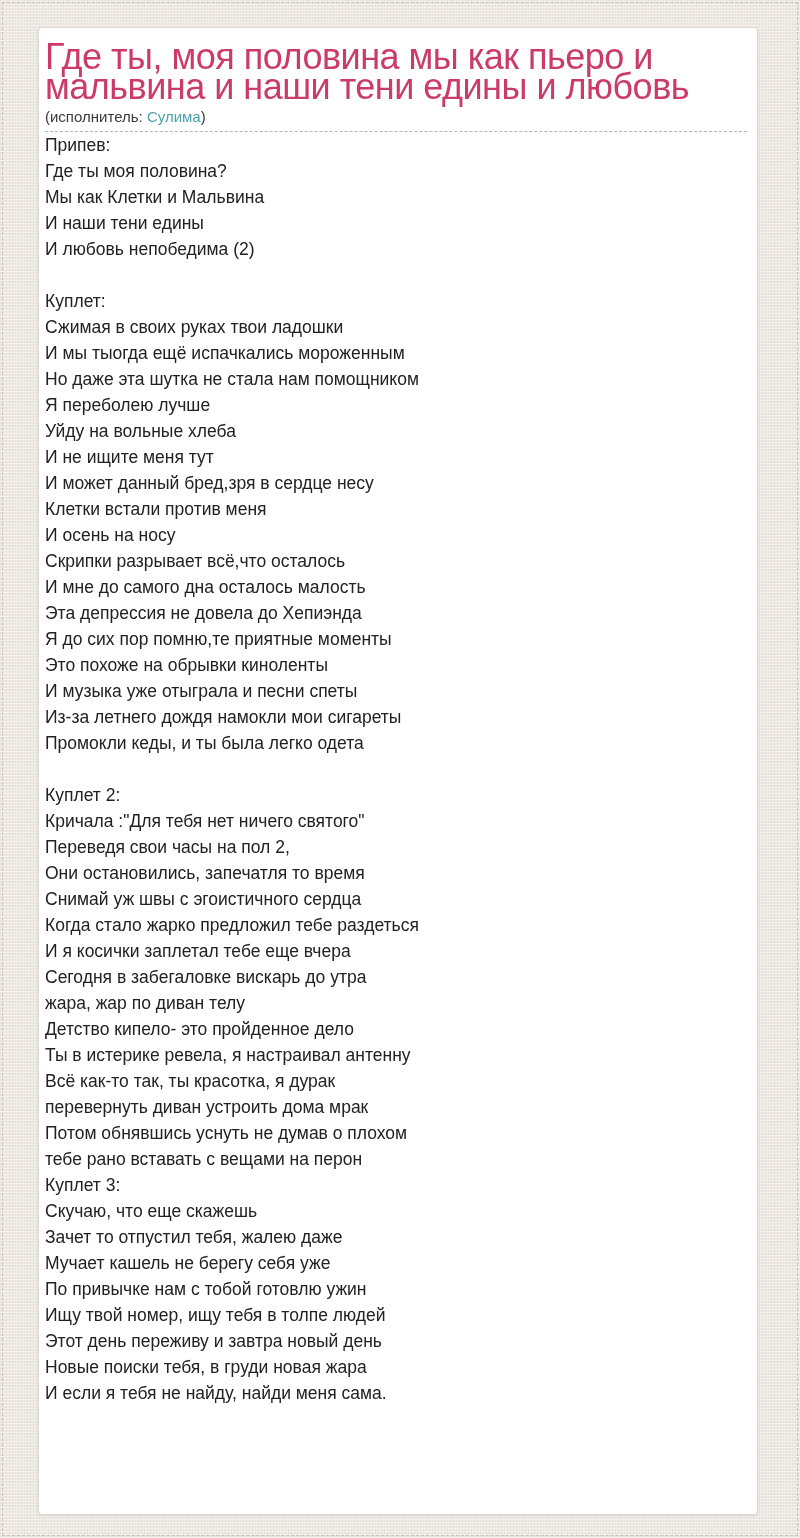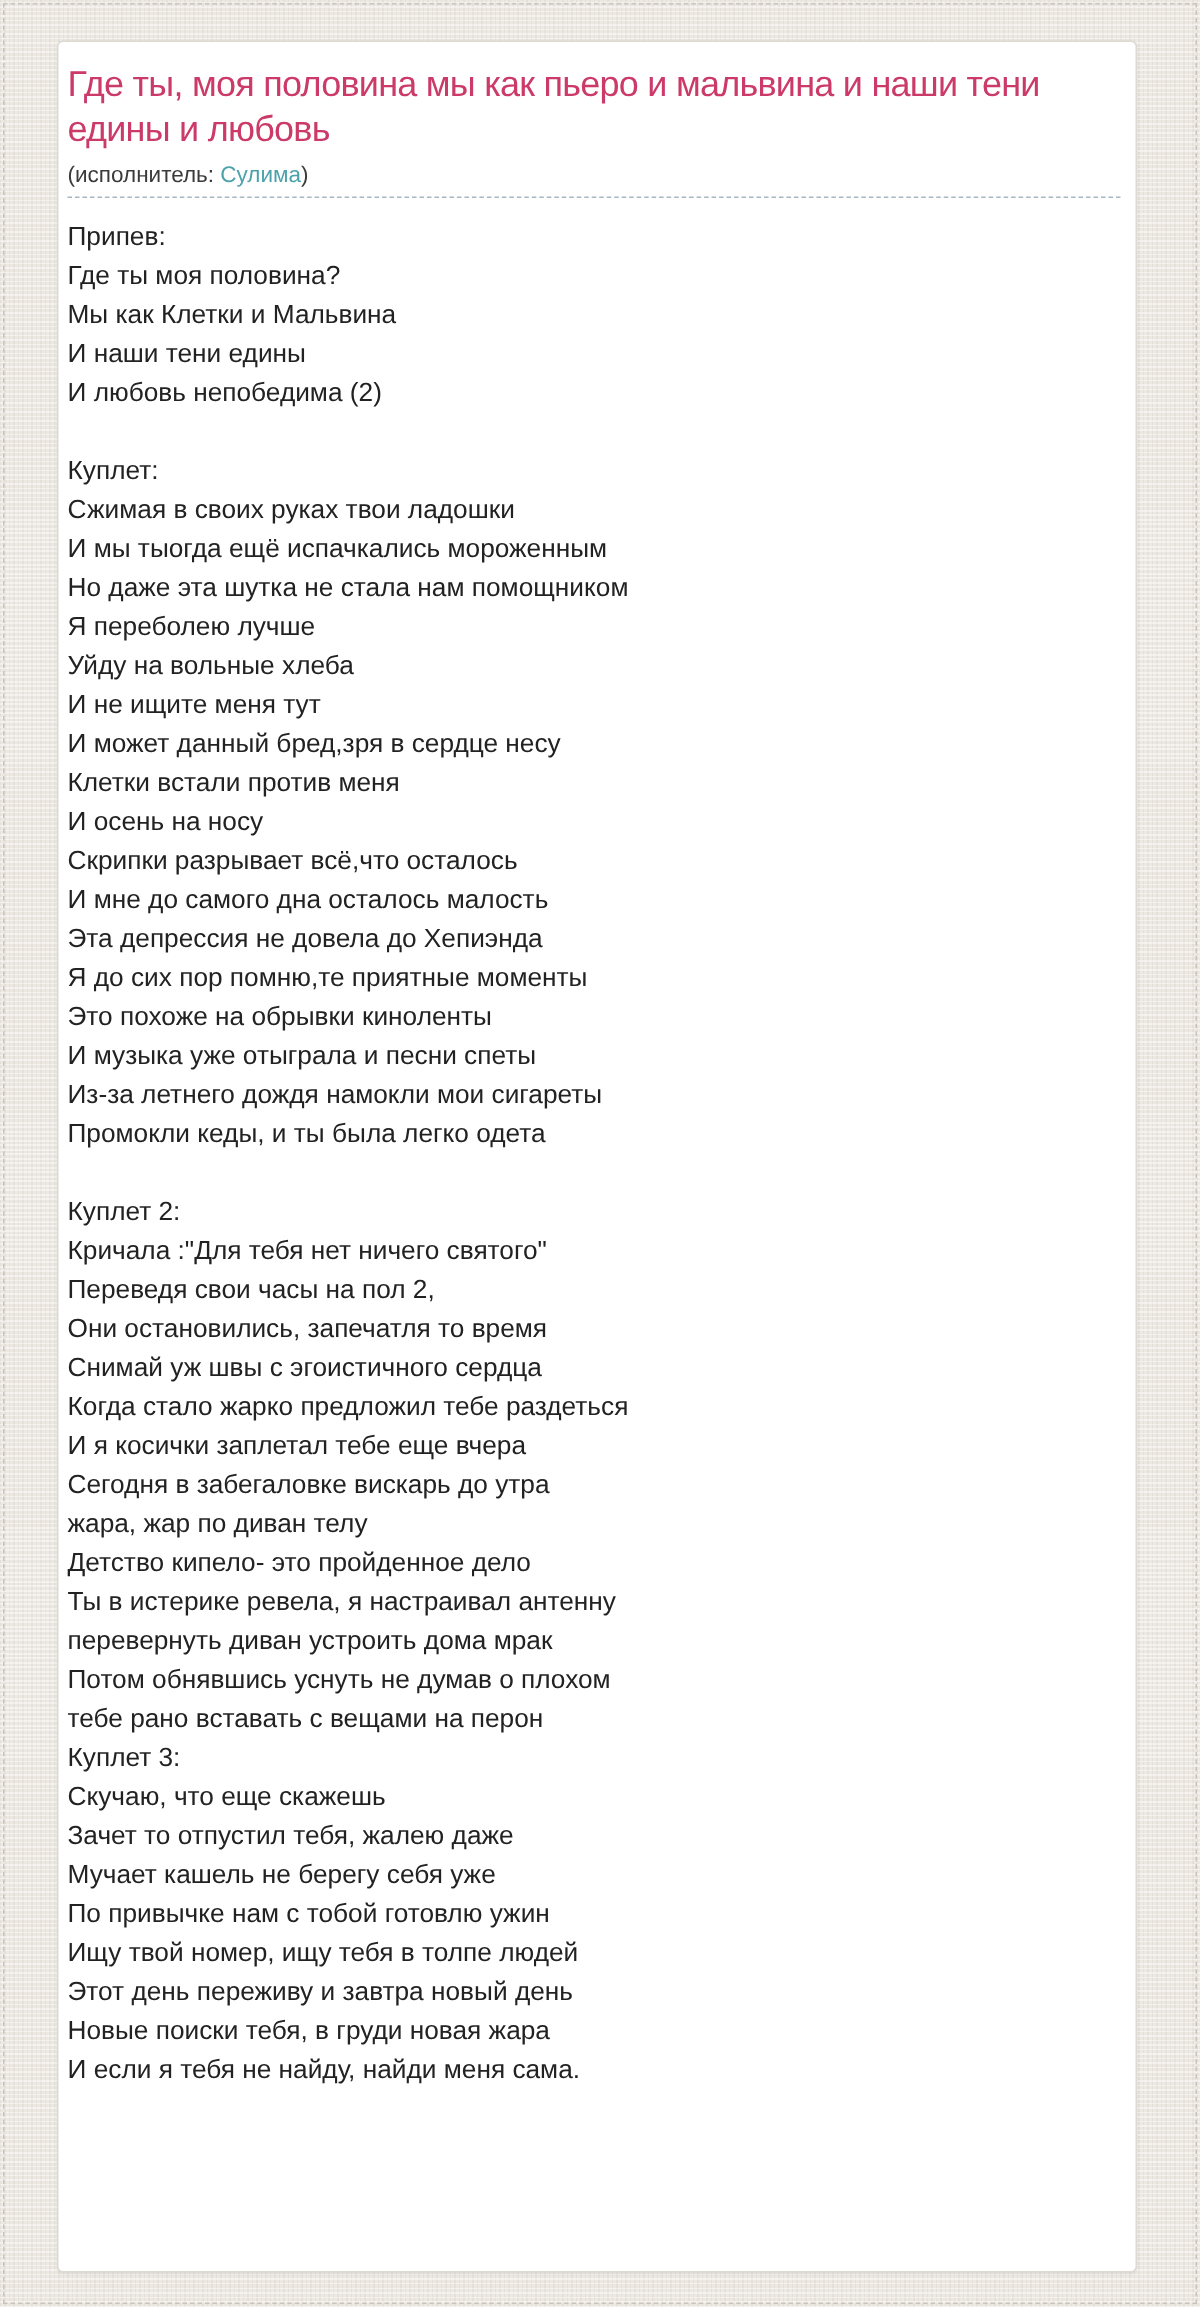"Где ты, моя половина мы" h1.song-title { font-size: 24px -> 36px }
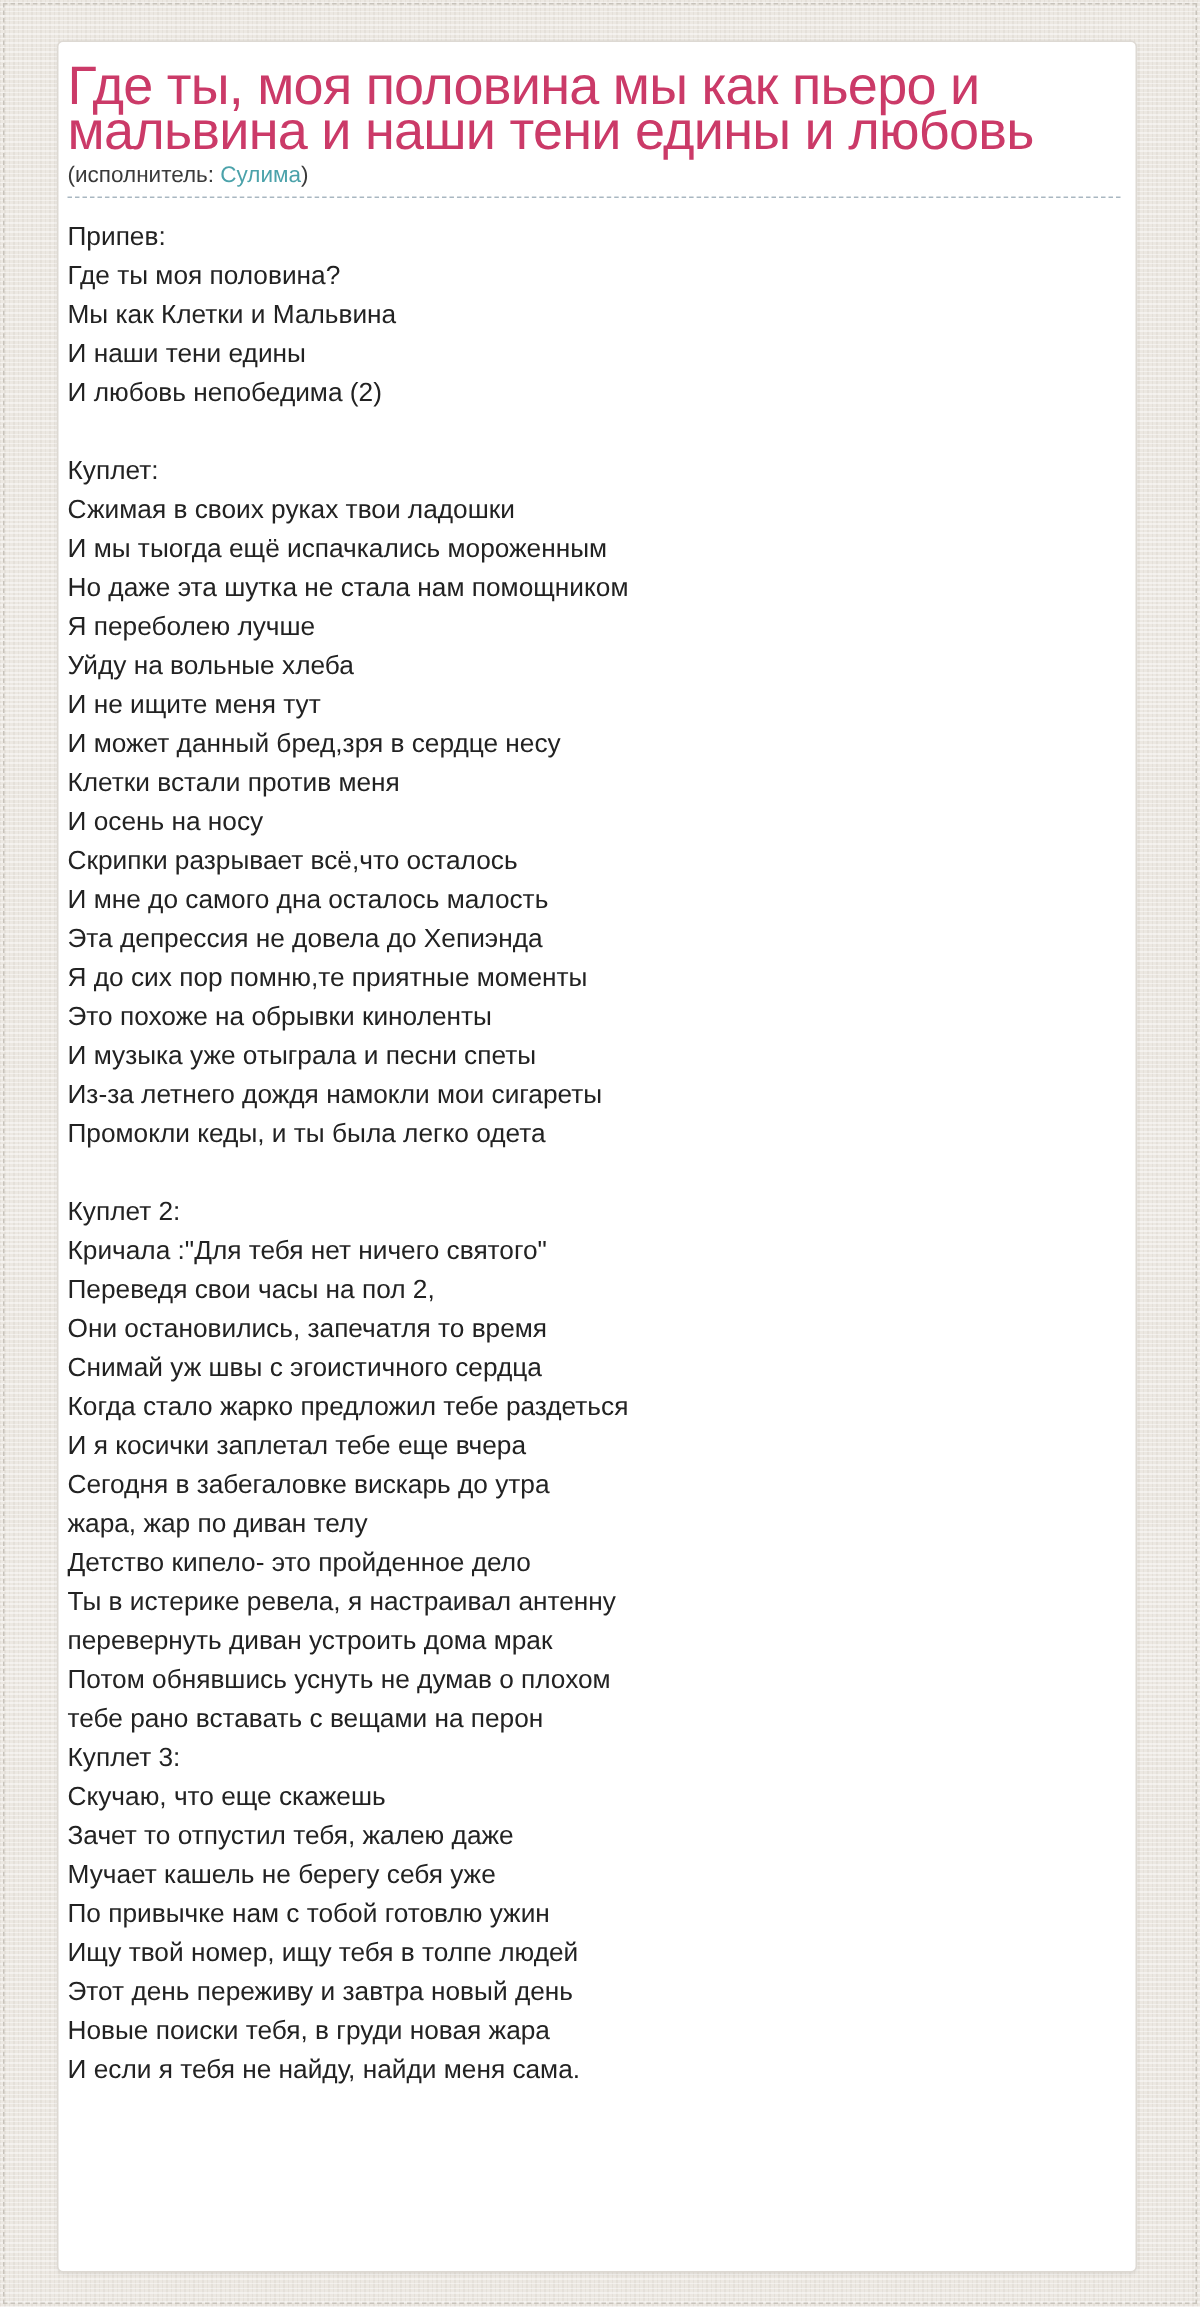"Припев:" .lyrics { margin-top: 12px -> none }
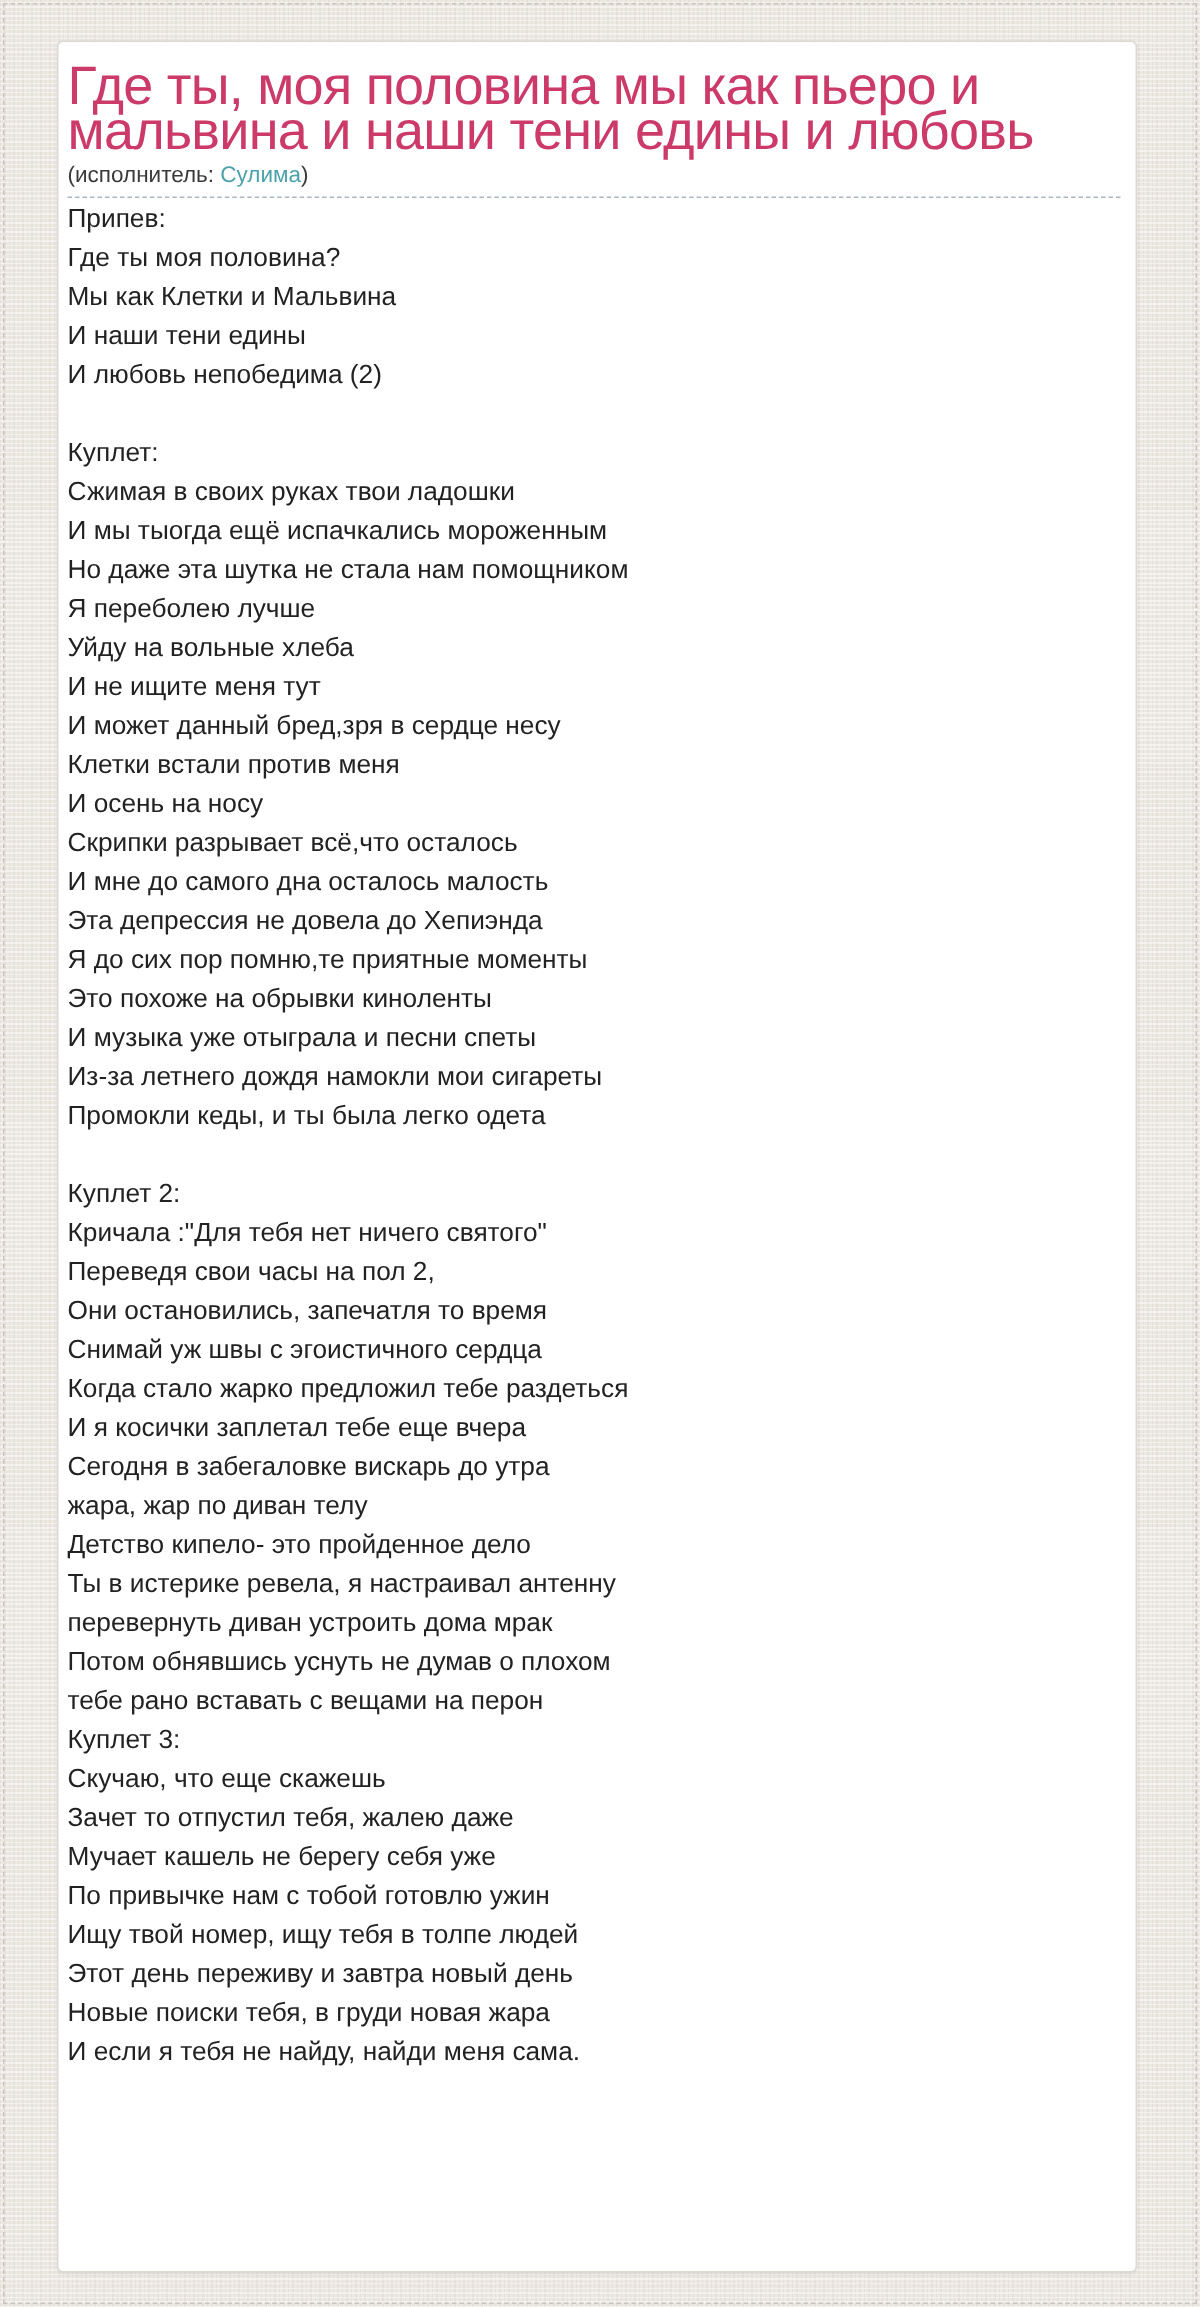"Всё как-то так, ты красотка," div.line { html: none -> <div>Всё как-то так, ты красотка, я дурак</div> }
